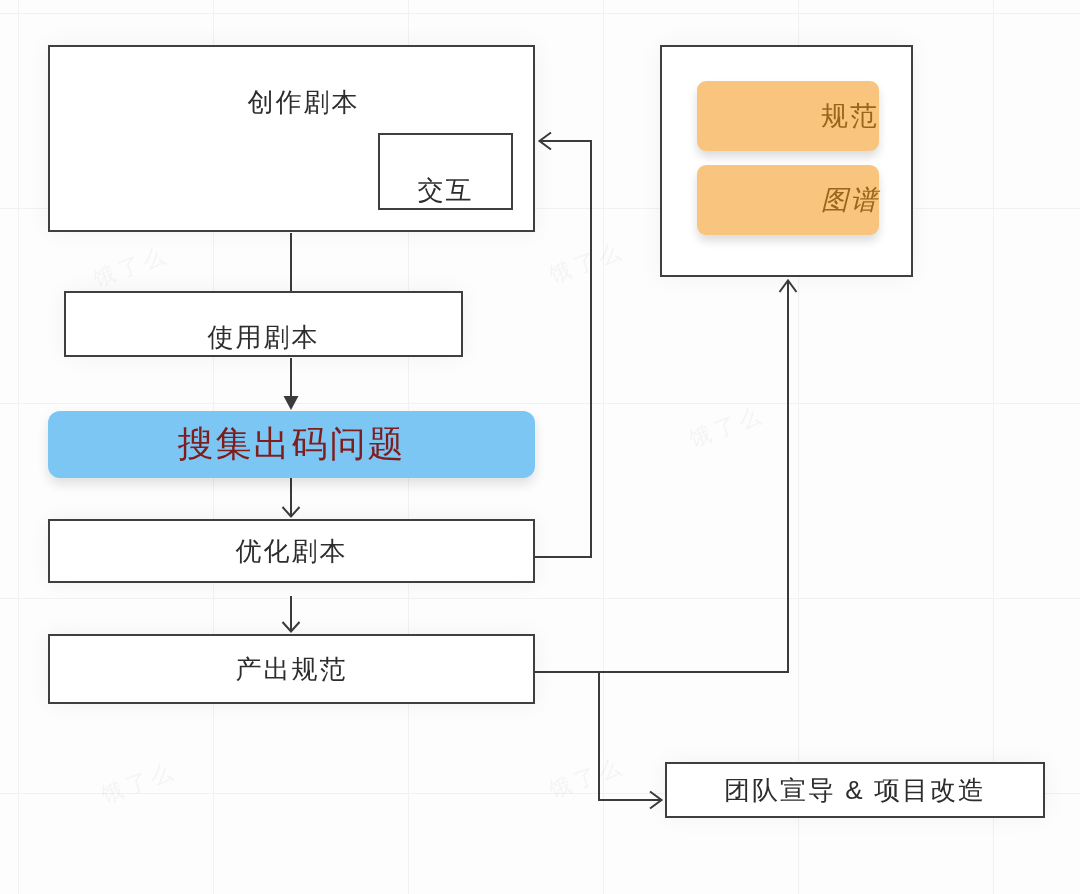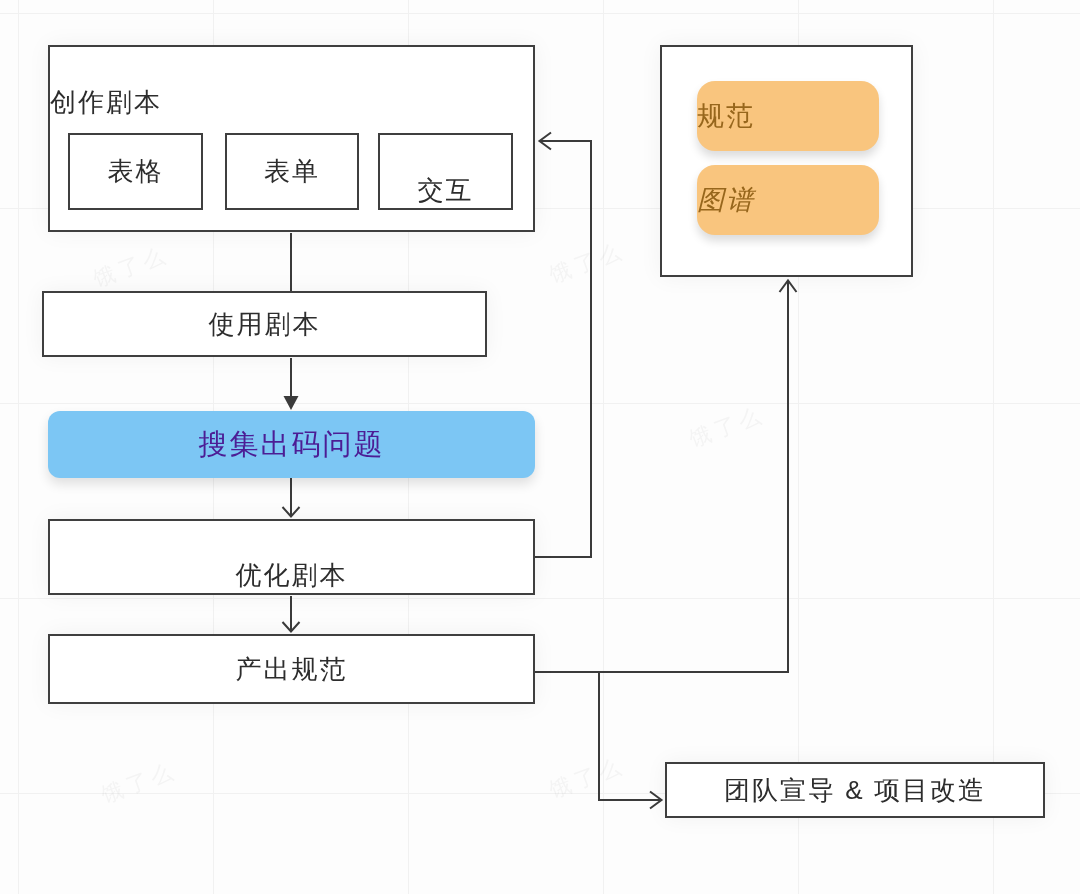"创作剧本" .group-title { left: 0 -> 12px; text-align: left -> center }
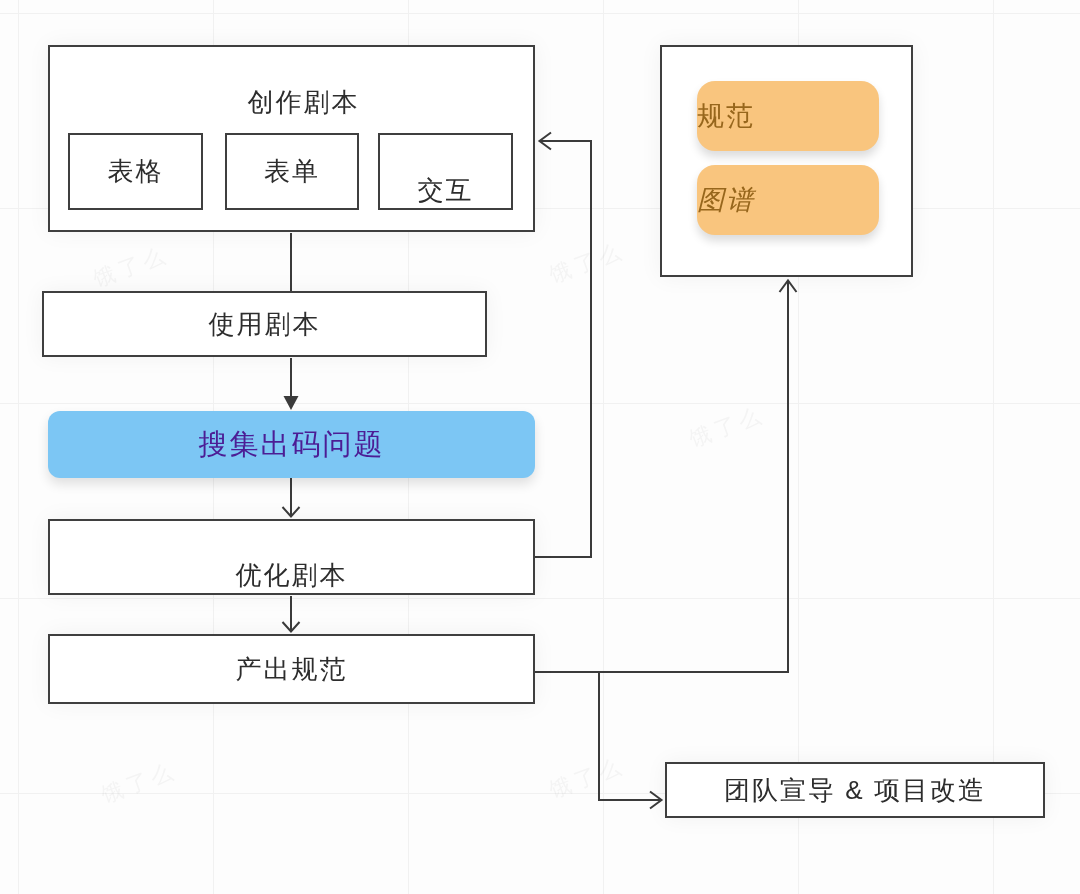"规范" .pill { border-radius: 18px -> 9px; justify-content: flex-start -> flex-end }
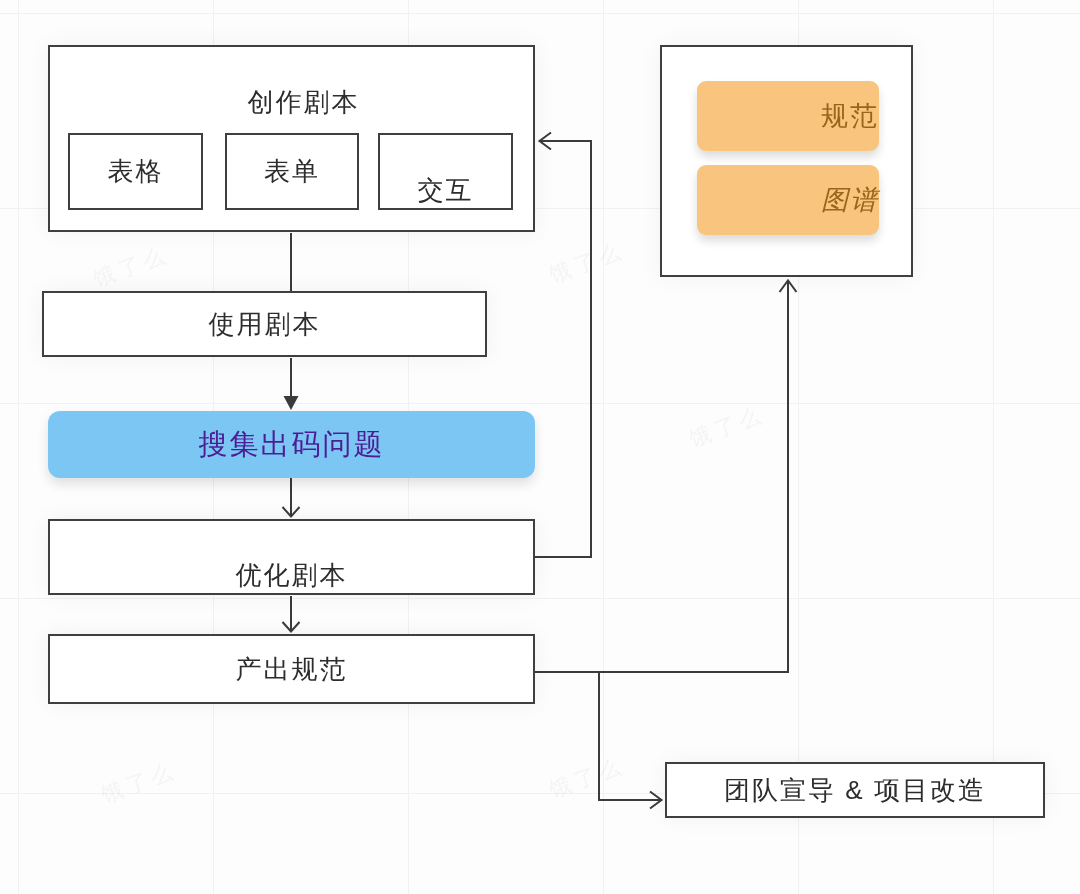"表格" div.sub-node { html: <div> <span>表格</span> </div> -> none }
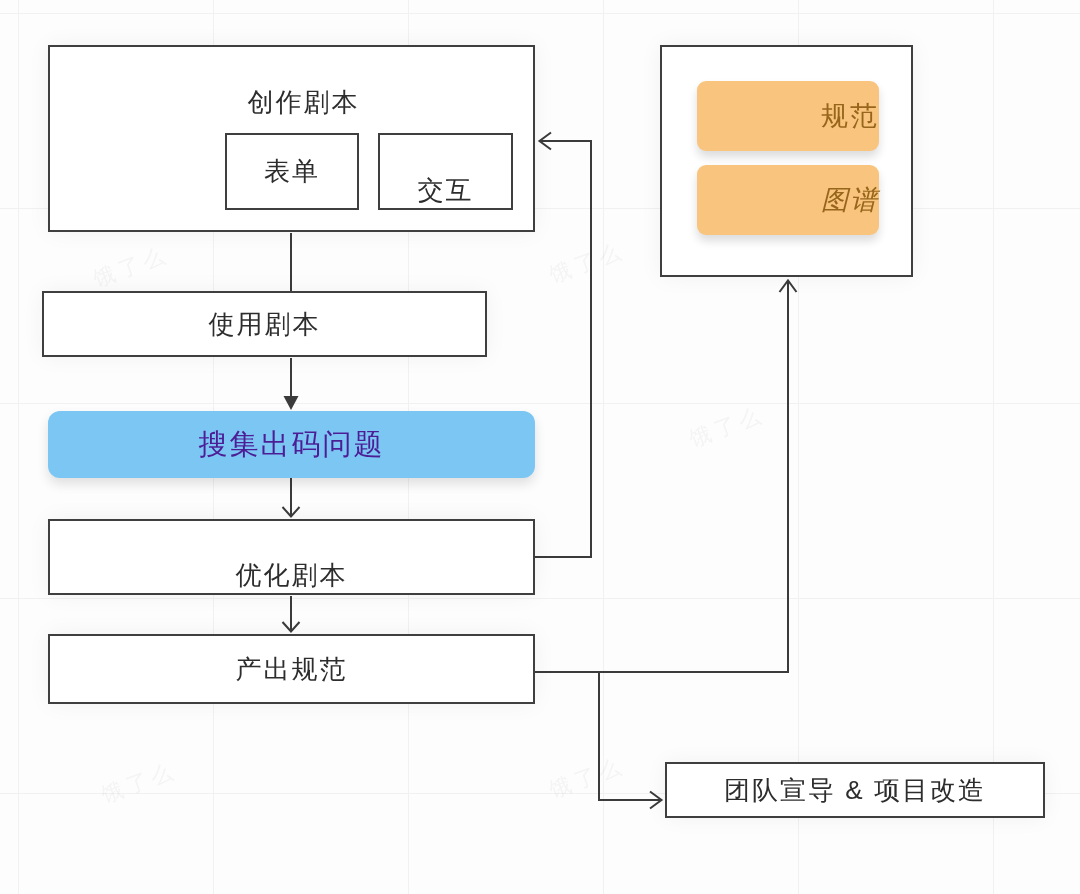"表单" div.sub-node { html: <div> <span>表单</span> </div> -> none }
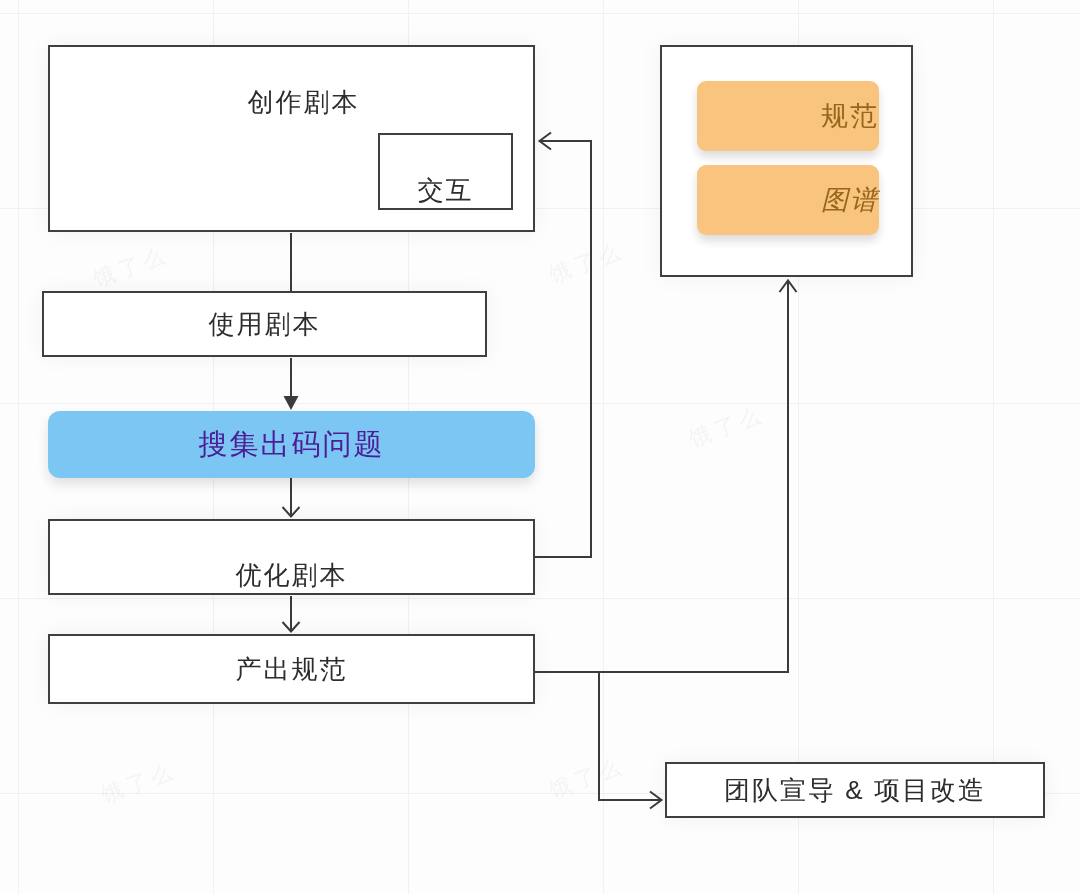"使用剧本" div.node { align-items: none -> flex-end; left: 42px -> 64px; width: 445px -> 399px }
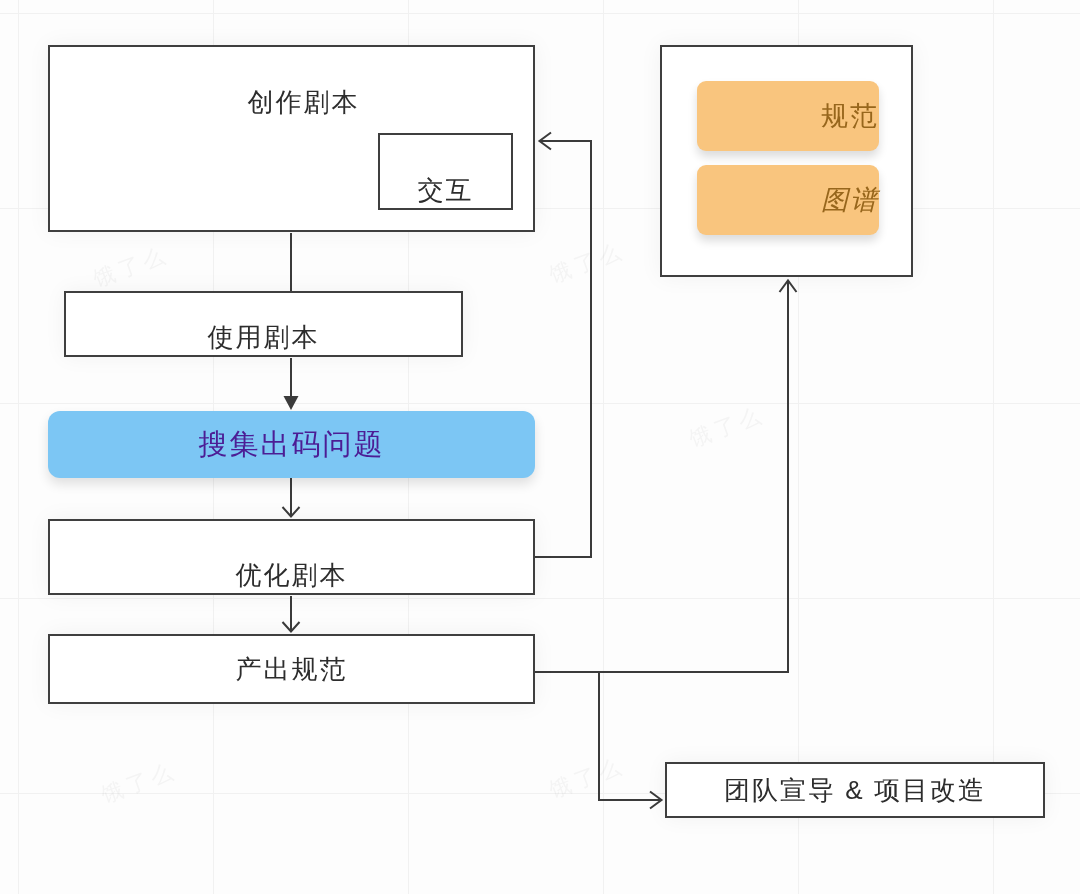"搜集出码问题" .highlight-blue .node-label { color: #4c1d95 -> #7f1d1d; font-size: 29px -> 36px }
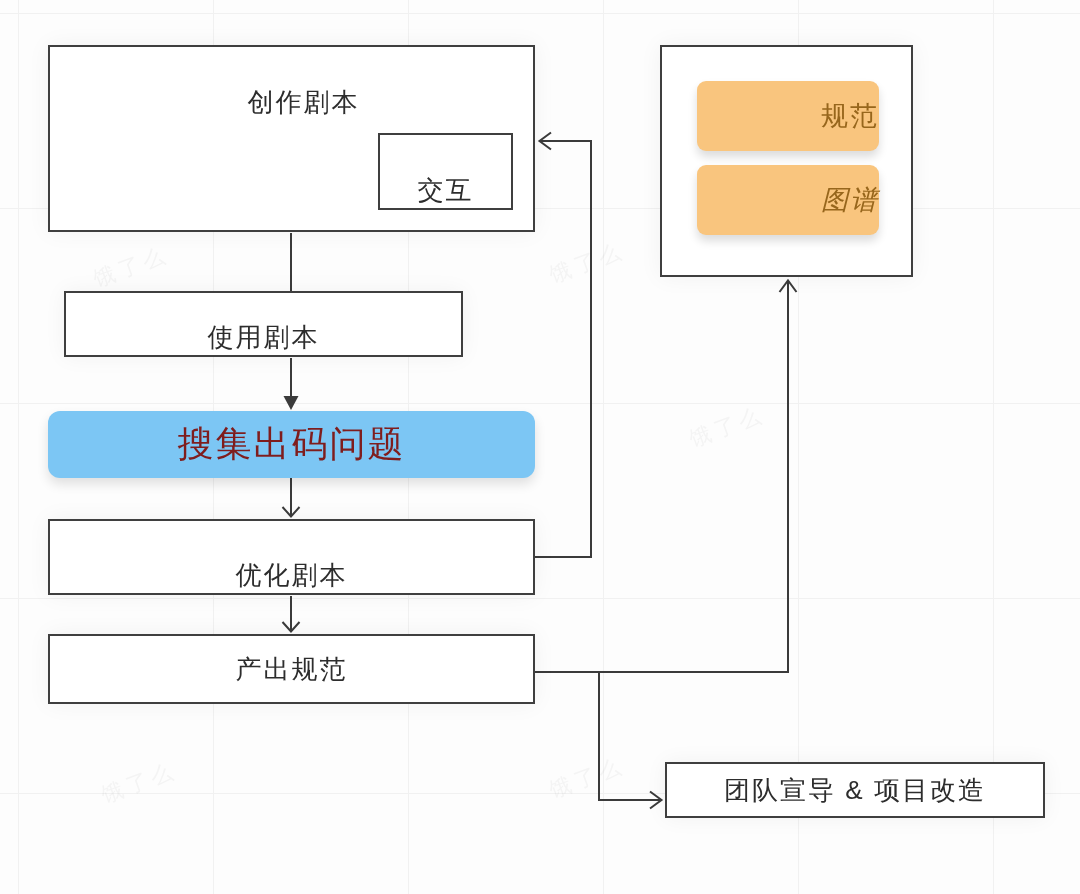"优化剧本" div.node { align-items: flex-end -> none; height: 76px -> 64px }
